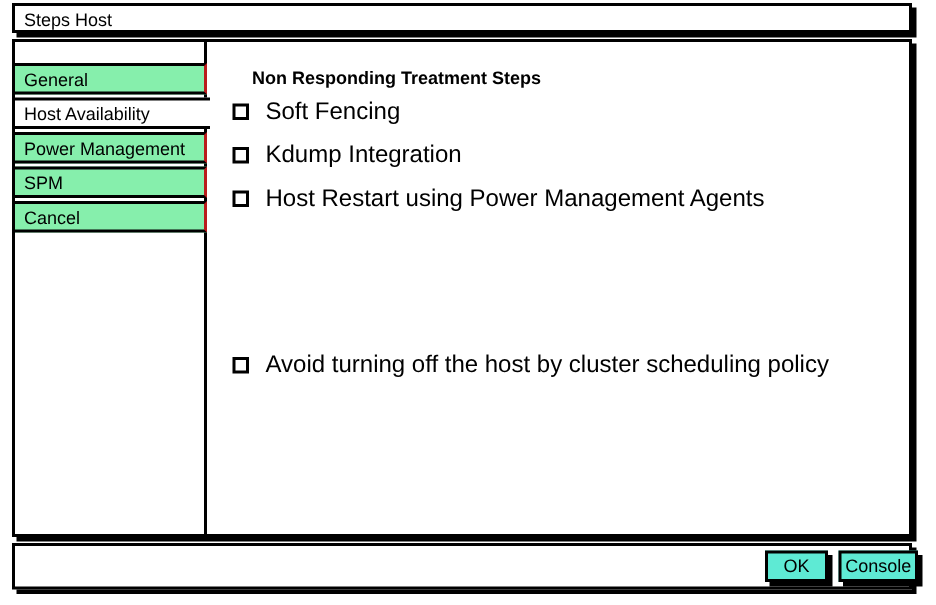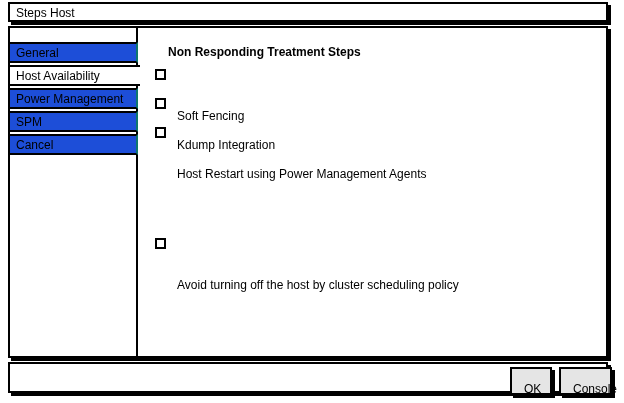"General" .tab { background: #1d4ed8 -> #86efac; border-right: 2px solid #0f766e -> 2px solid #b91c1c }
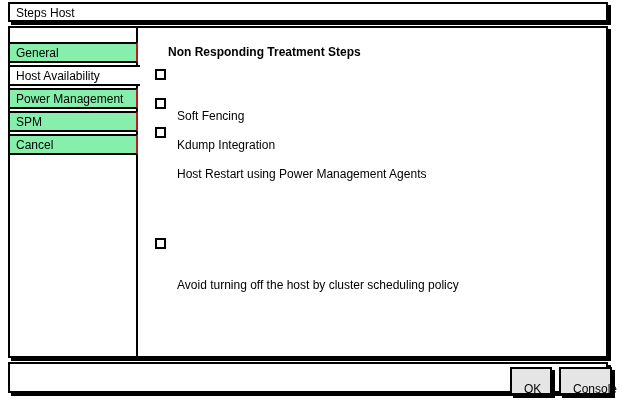"Soft Fencing" .check-label { font-size: 12px -> 16px; margin-top: 41px -> none }
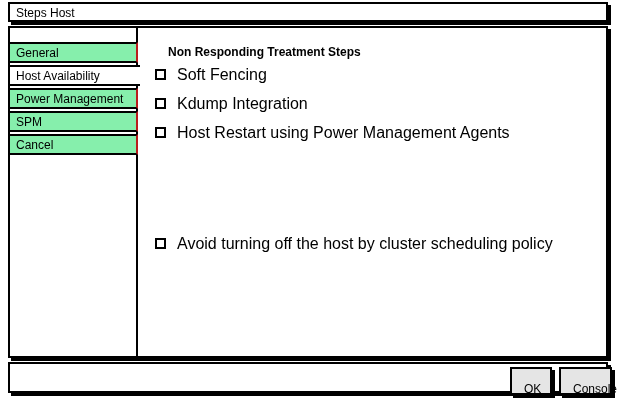"OK" .btn { background: #e5e5e5 -> #5eead4; padding: 12px -> 0 }
